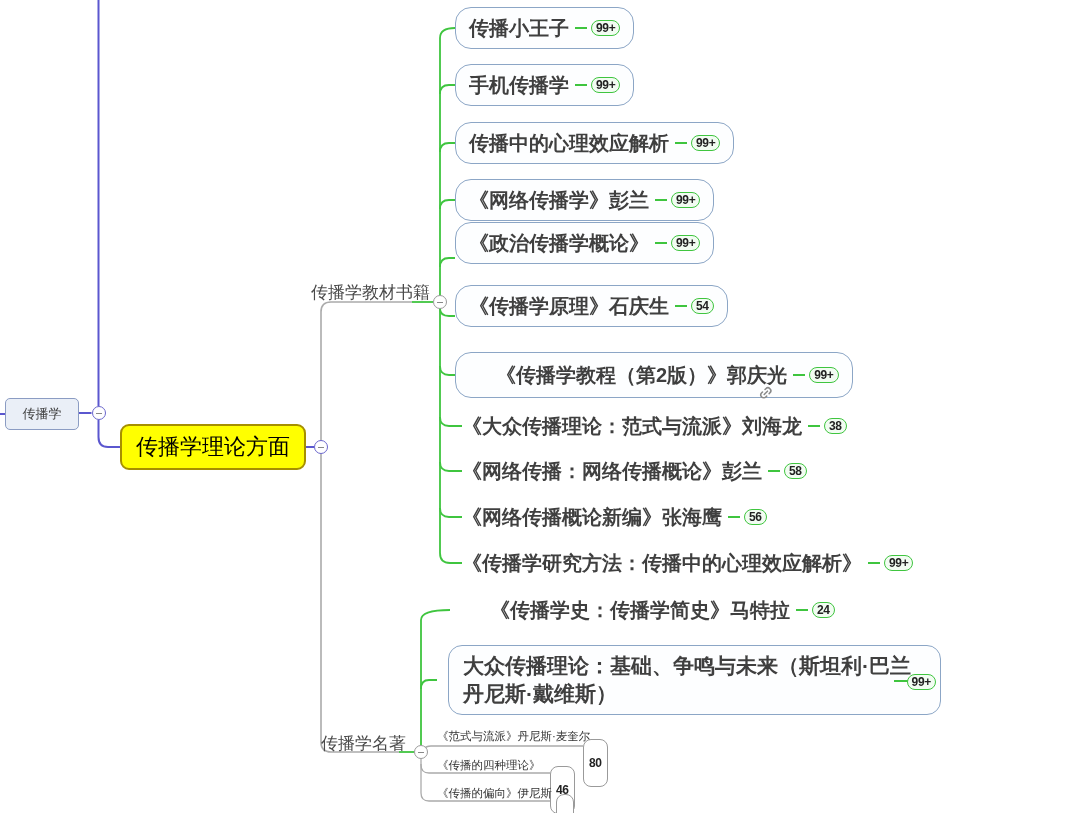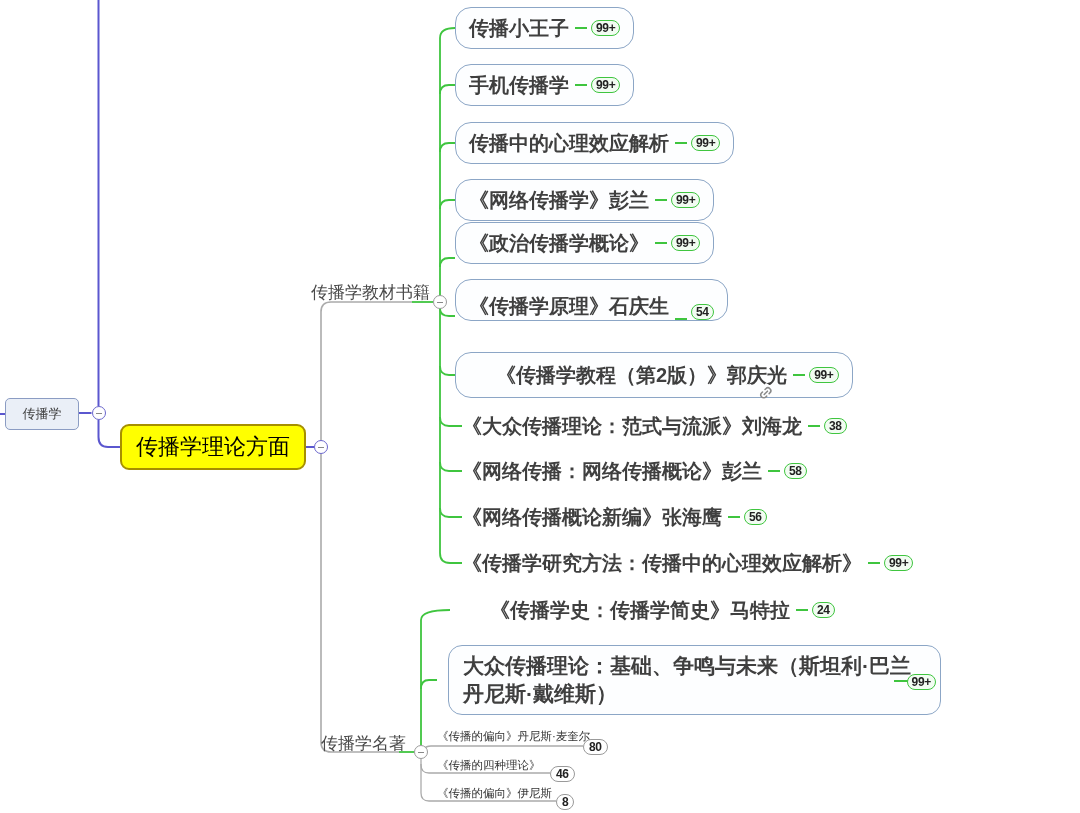"《传播学原理》石庆生" div.node { align-items: flex-end -> none; top: 279px -> 285px }
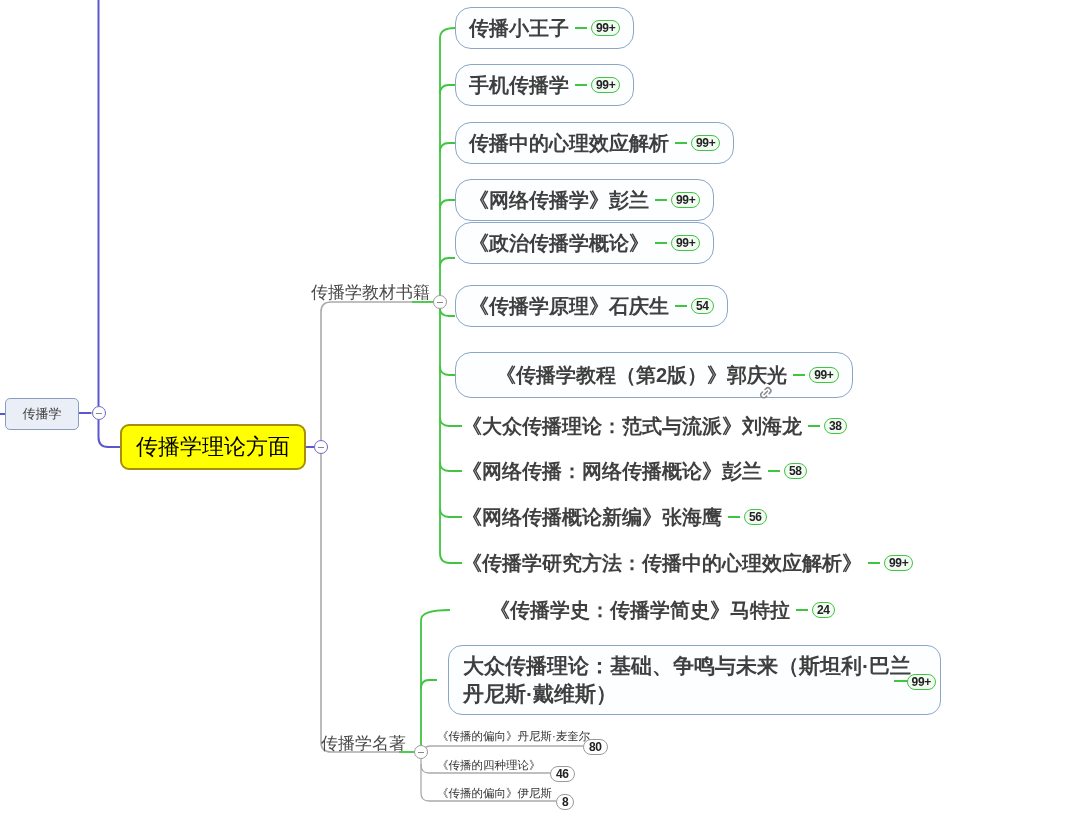"《传播的偏向》丹尼斯·麦奎尔" div.small-item { text: 传播的偏向 -> 范式与流派 }
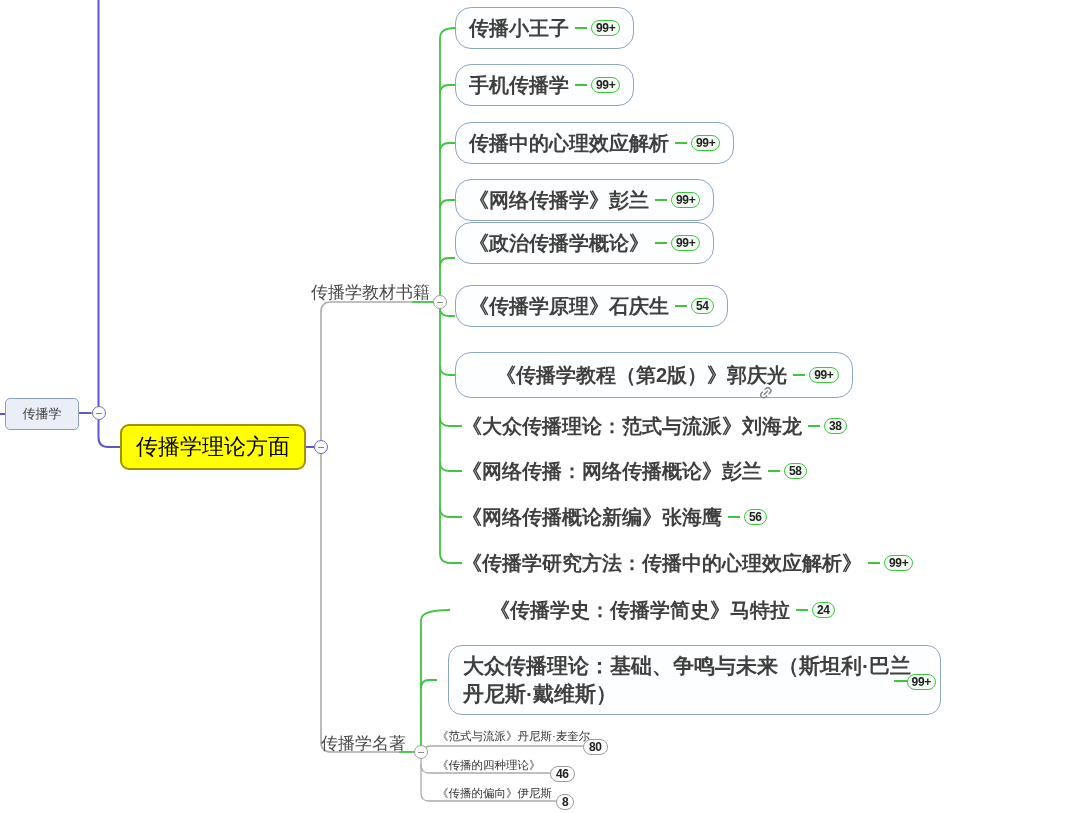"80" .badge.gray { padding: 0 5px -> 16px 5px }
